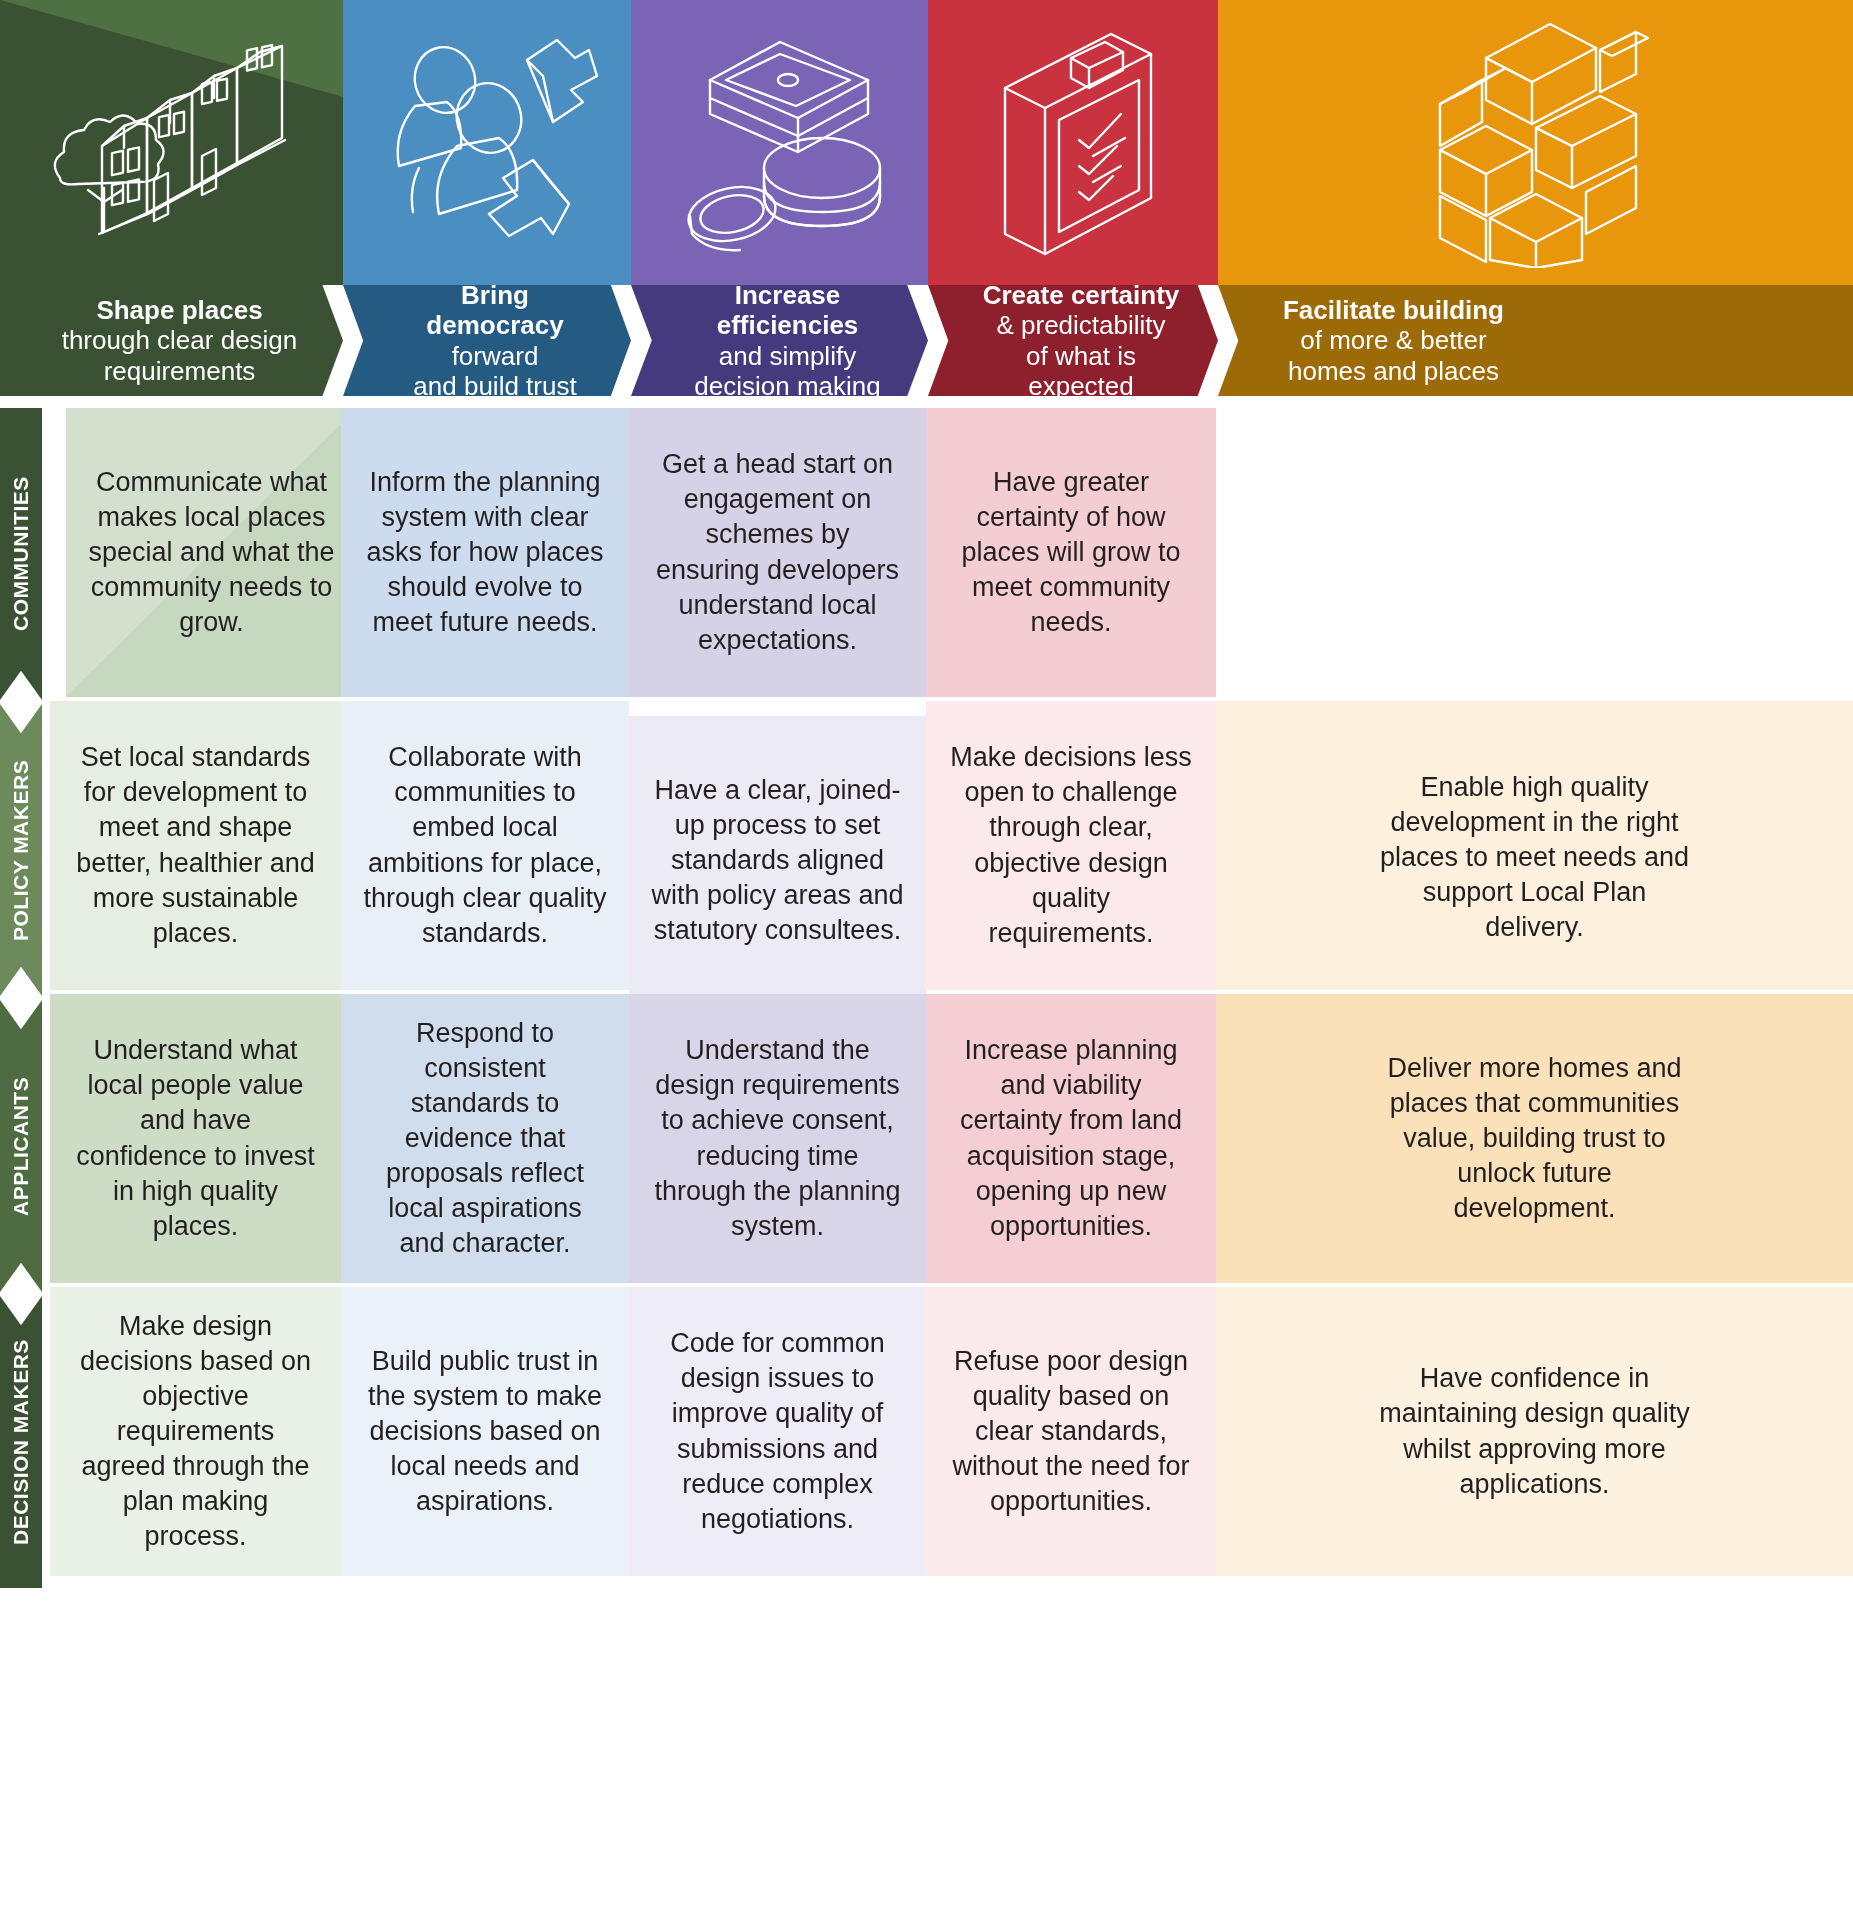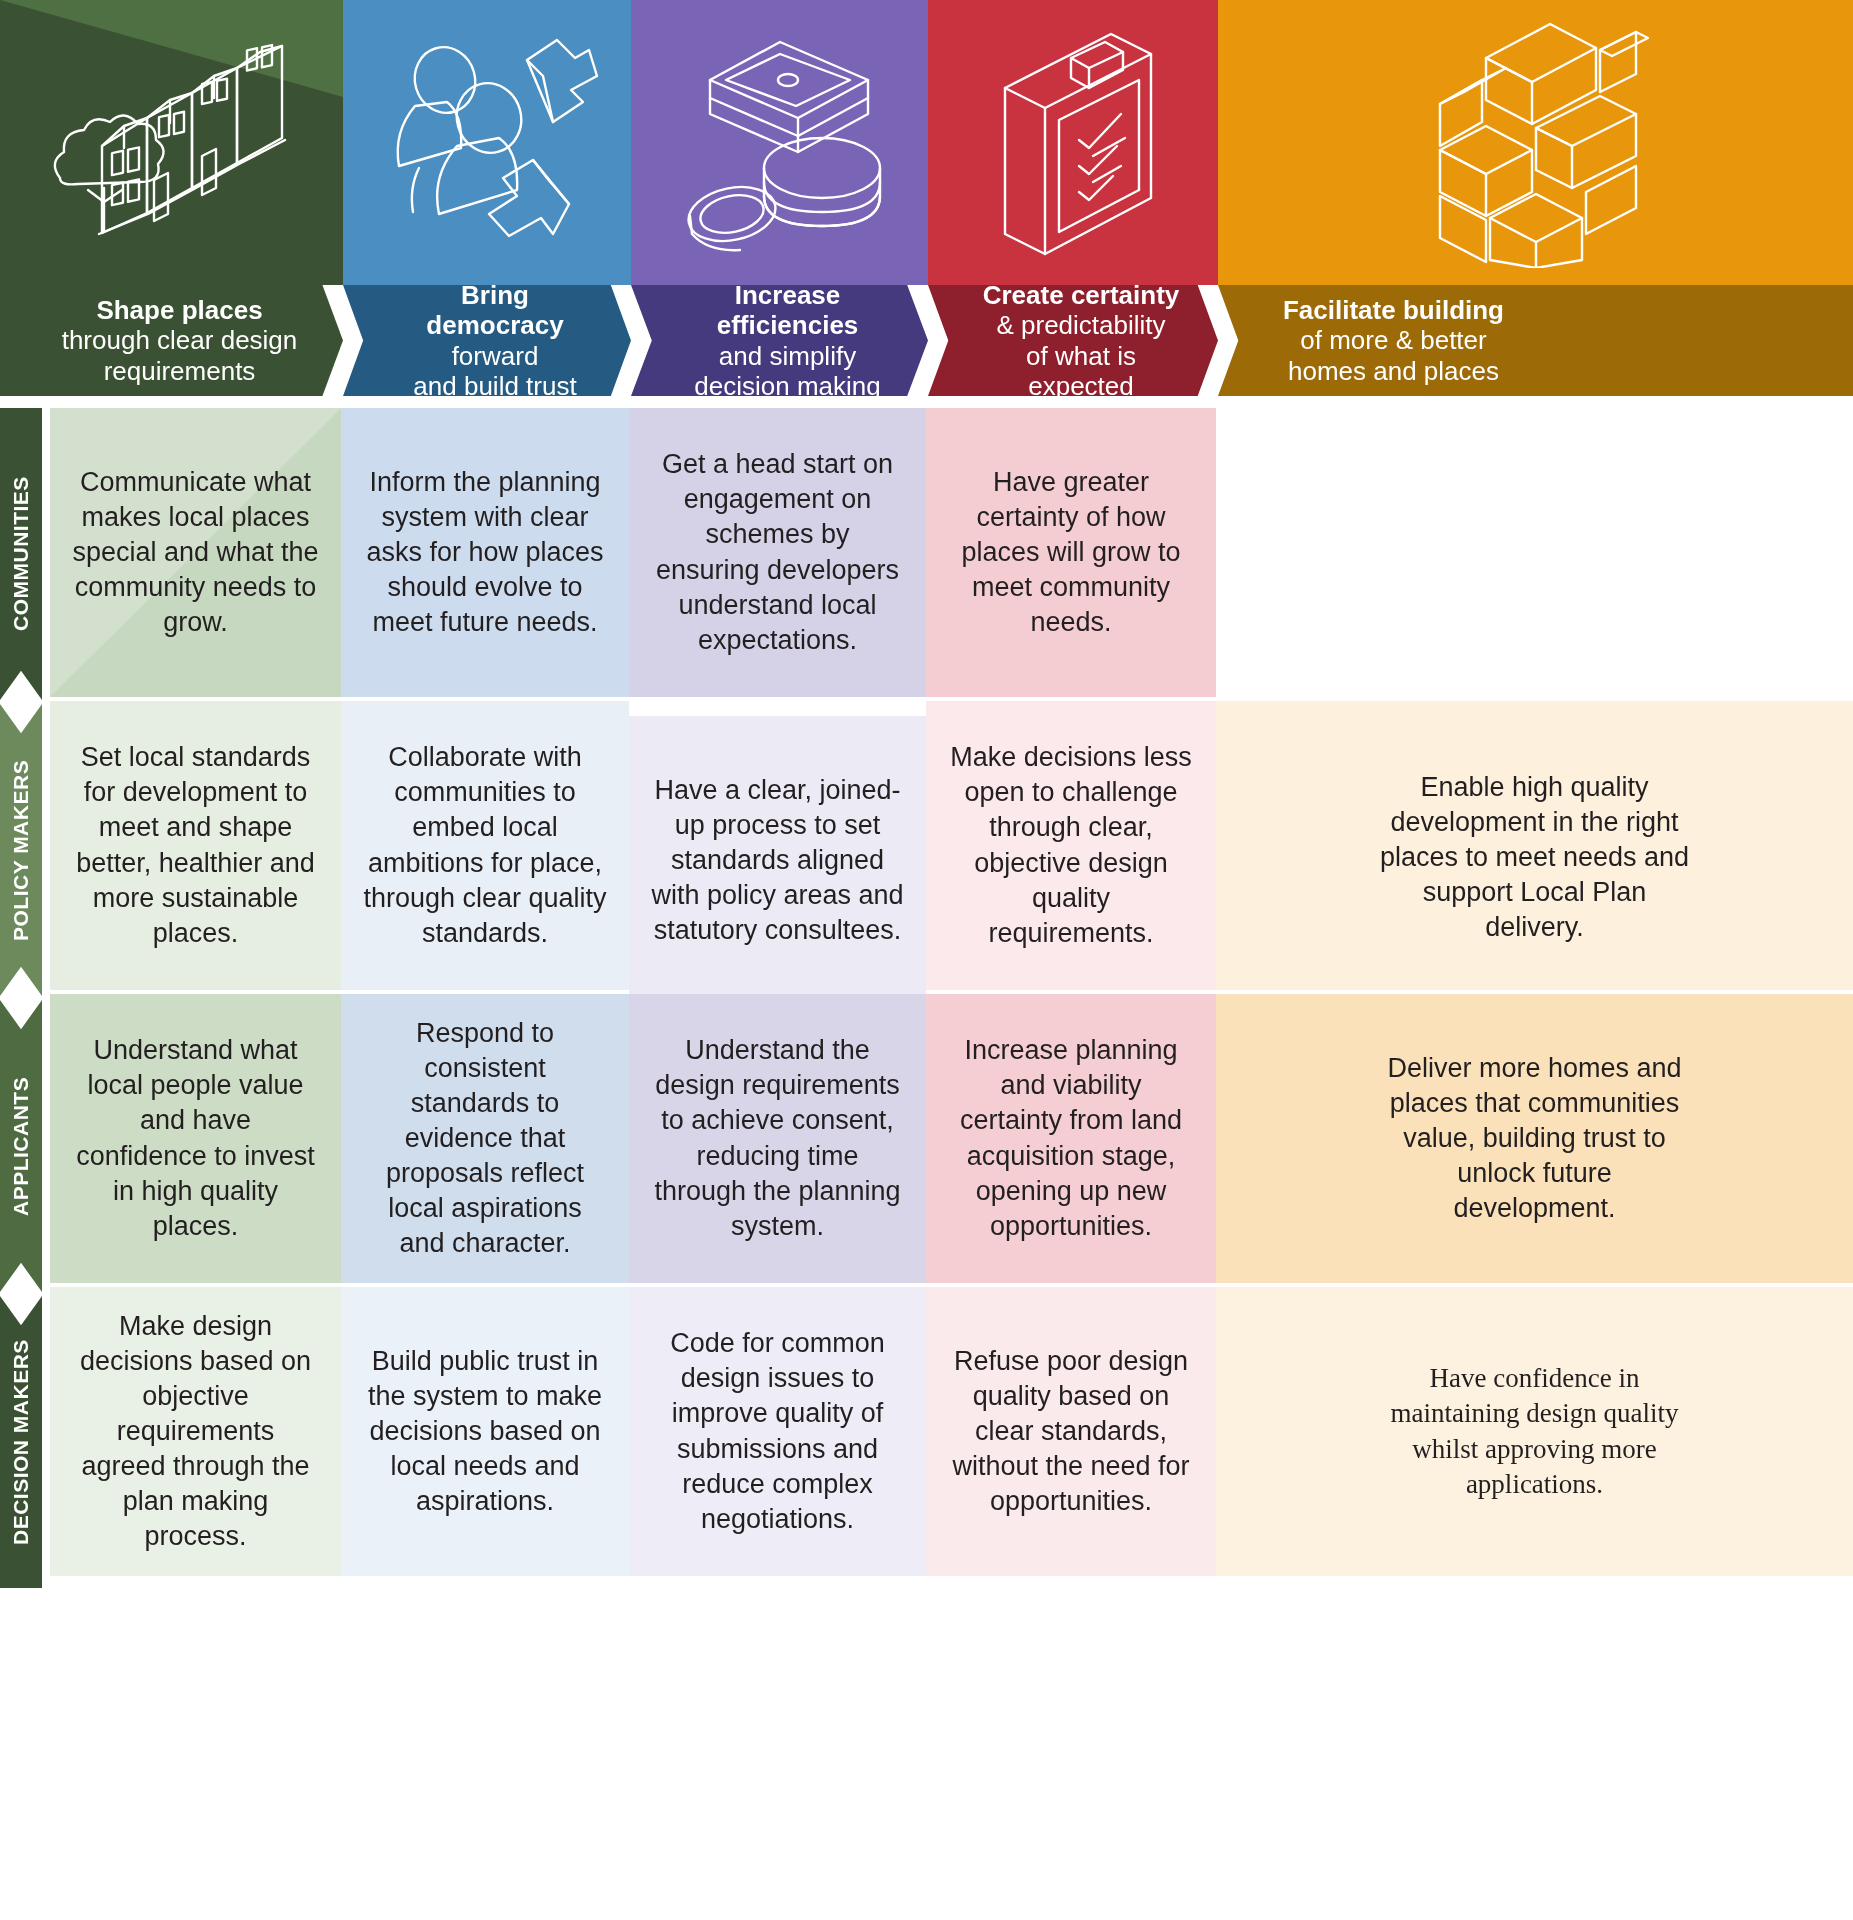"Communicate what makes local places" div.cell { left: 0px -> 16px }
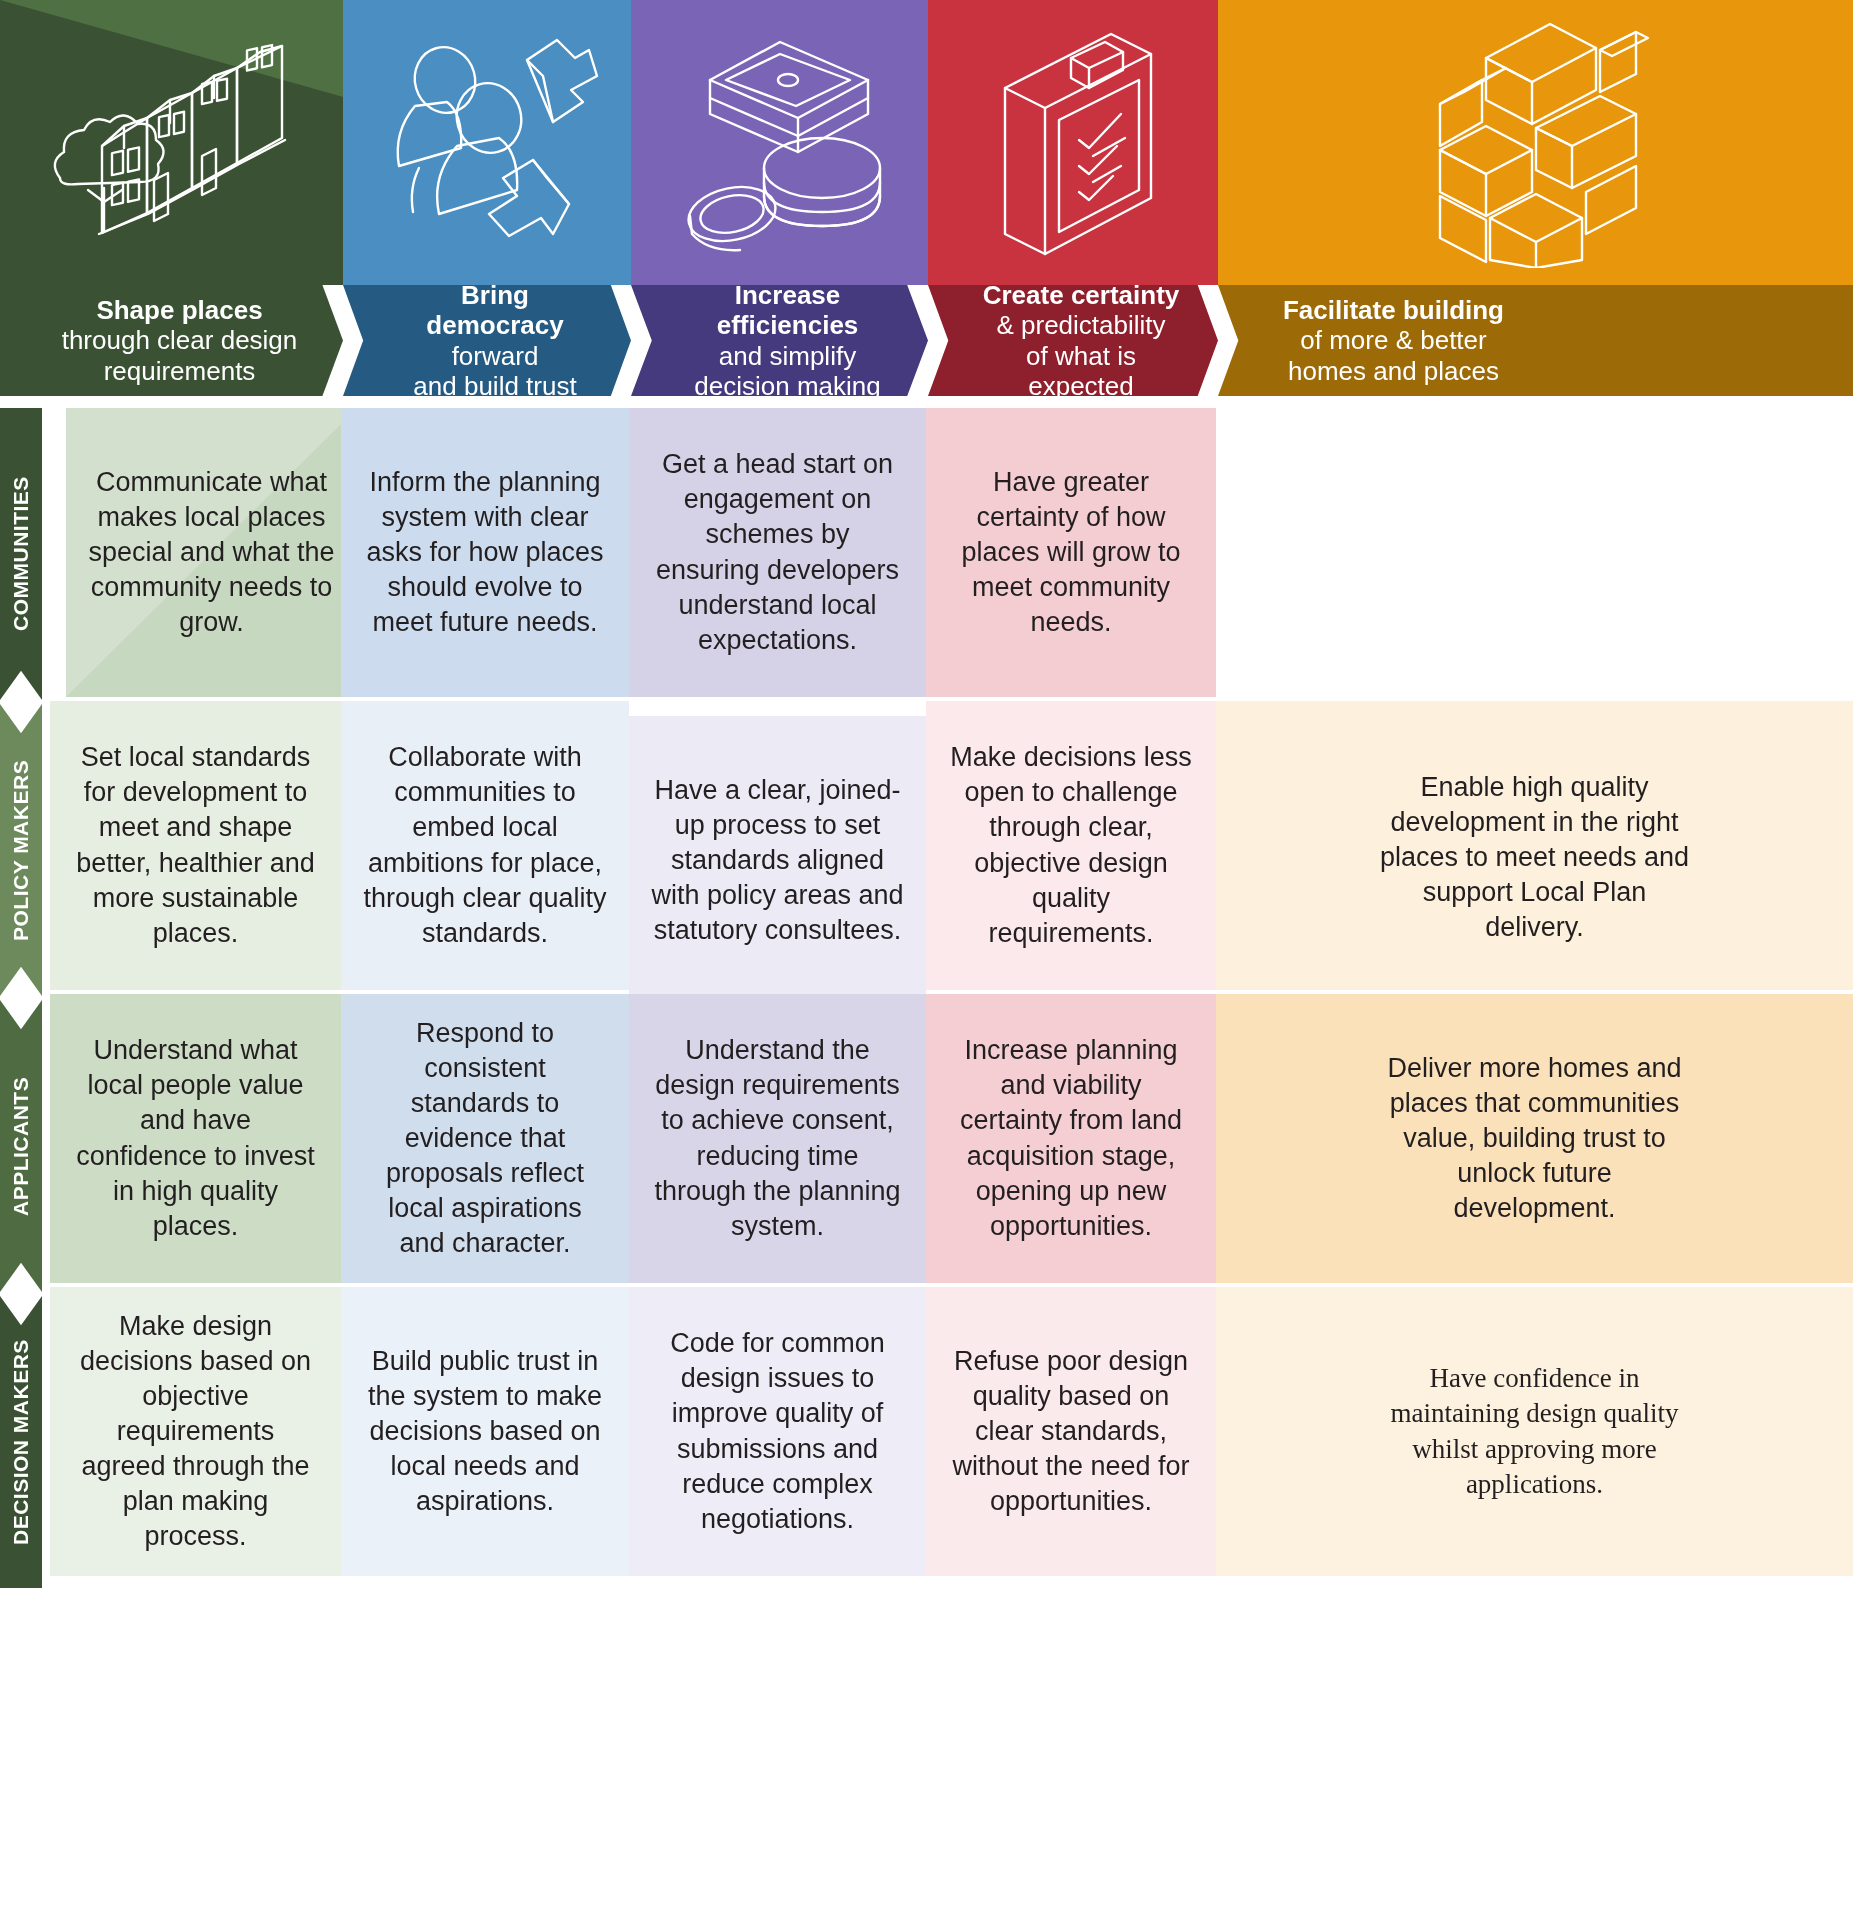"Have confidence in maintaining design" p { font-family: Liberation Serif, serif -> none }
